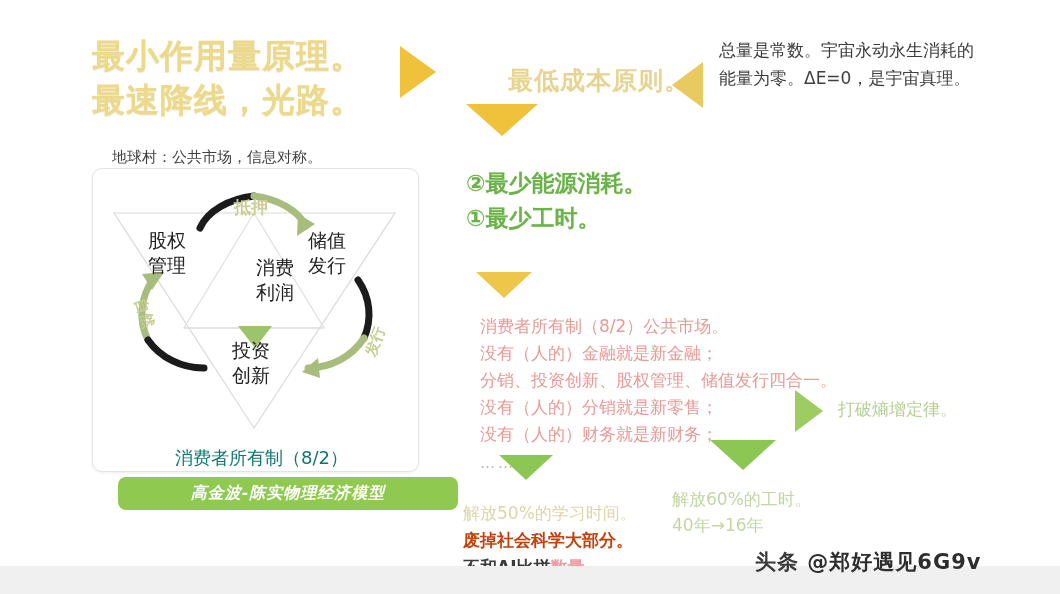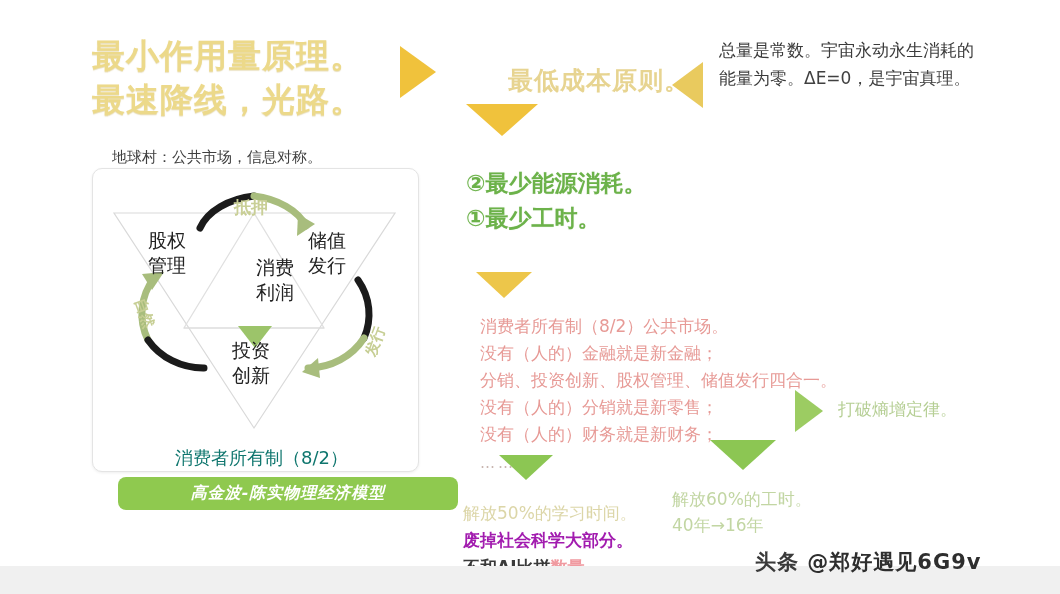"废掉社会科学大部分。" #freetime .l2 { color: #a21caf -> #c2410c }
